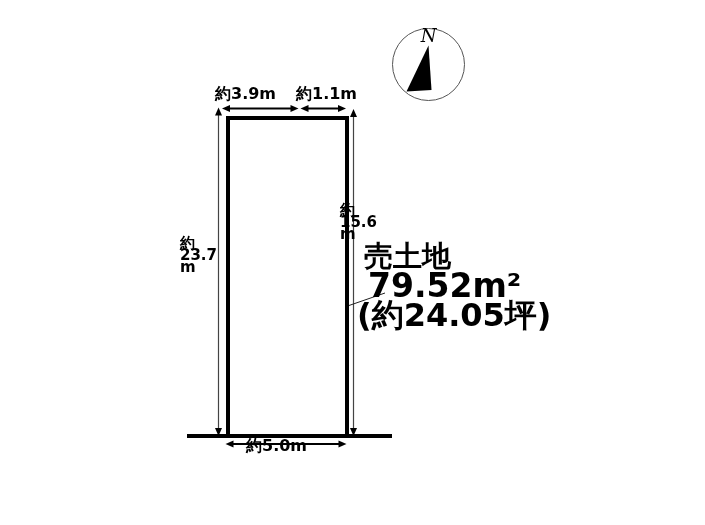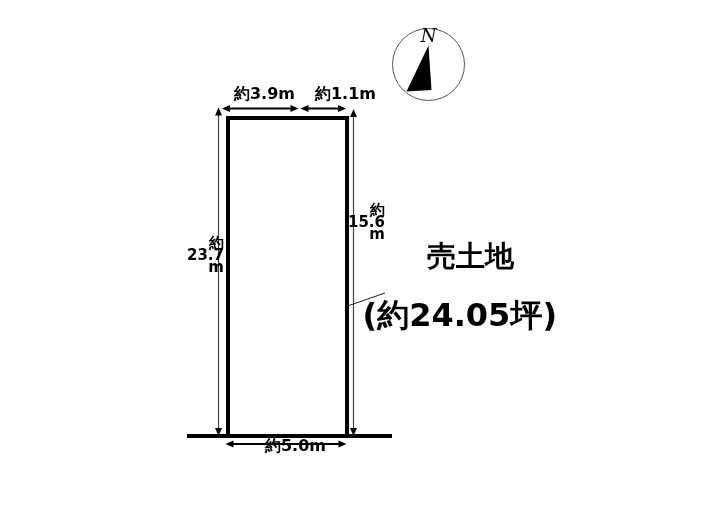"約3.9m" .lbl { text-align: right -> left }
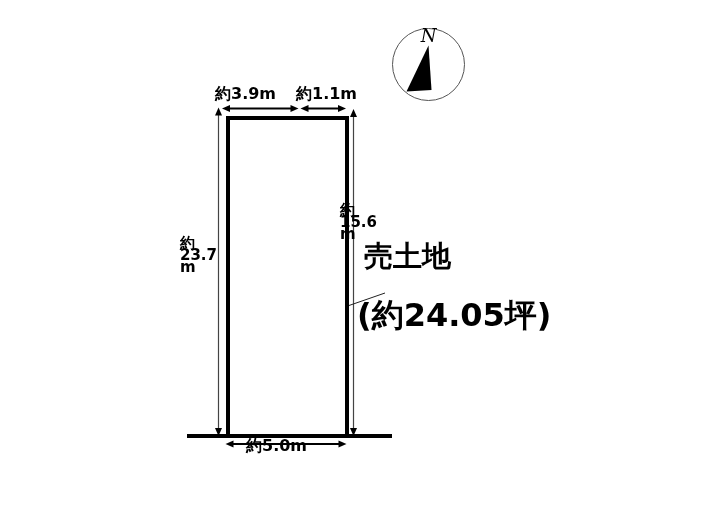"79.52m²" div.lbl { html: none -> <div>79.52m²</div> }
